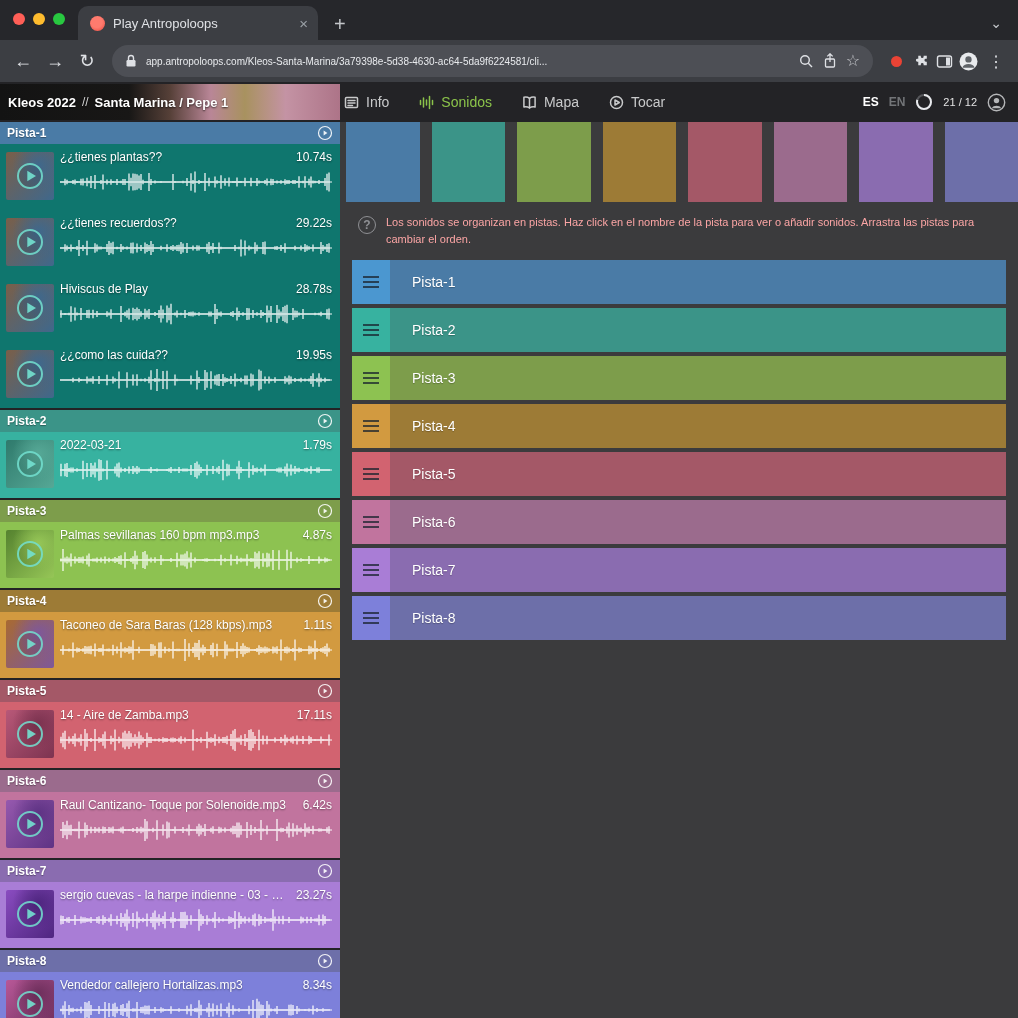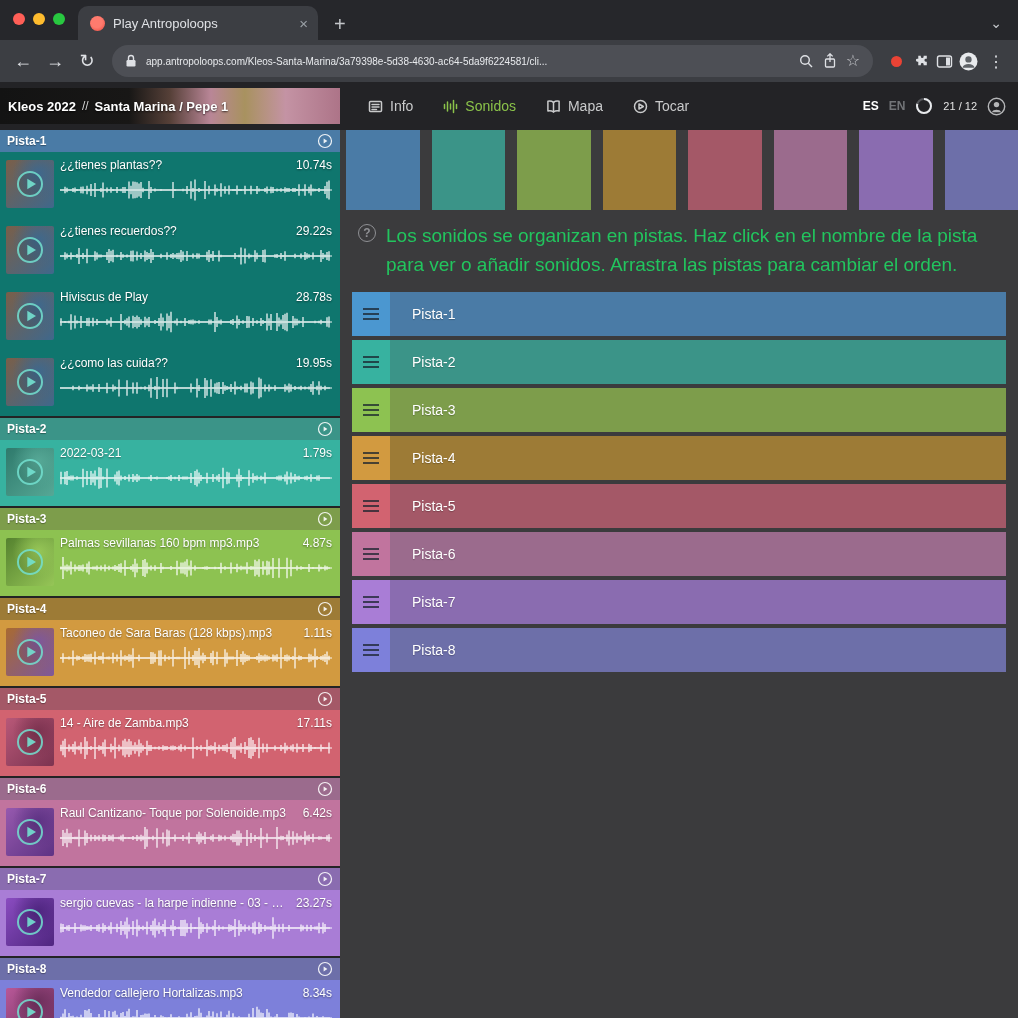"Kleos 2022" .appbar { height: 48px -> 40px }
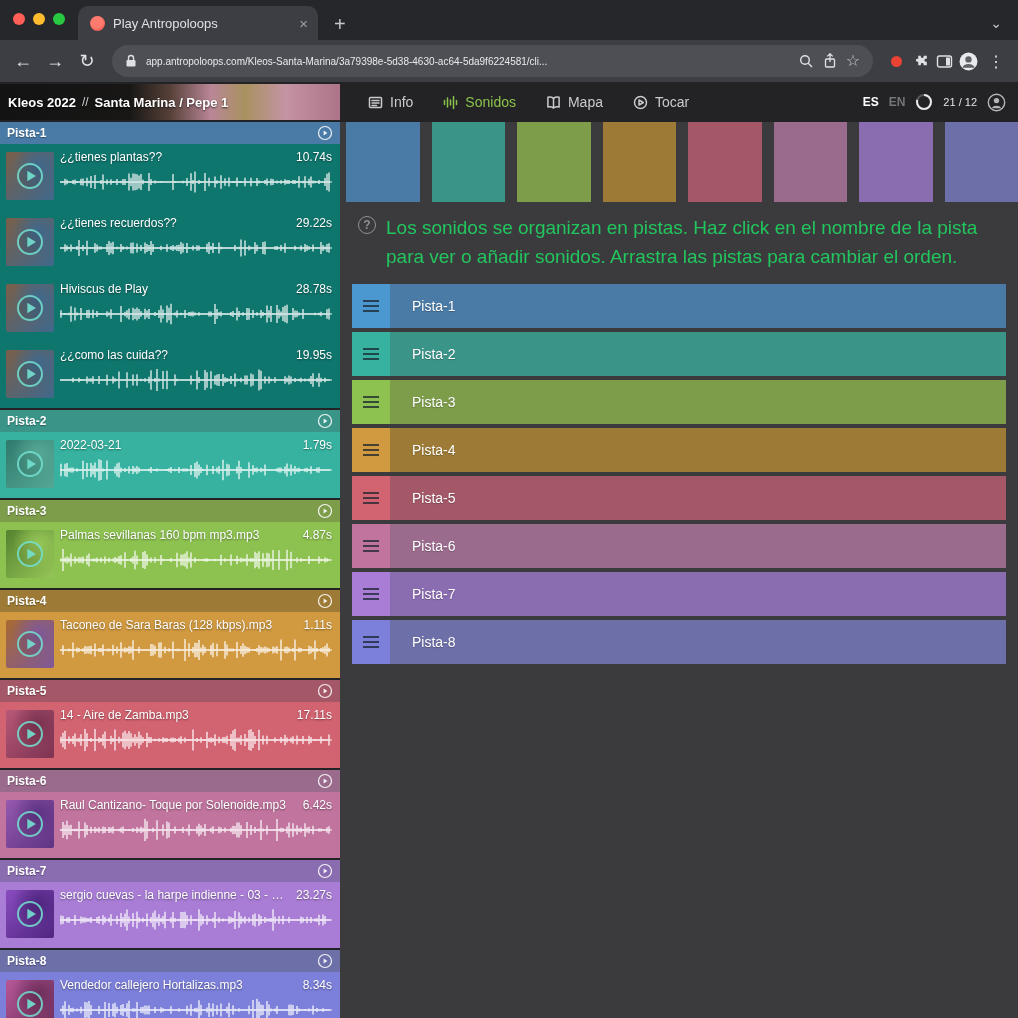"Info" .appnav { margin-left: 28px -> 4px }
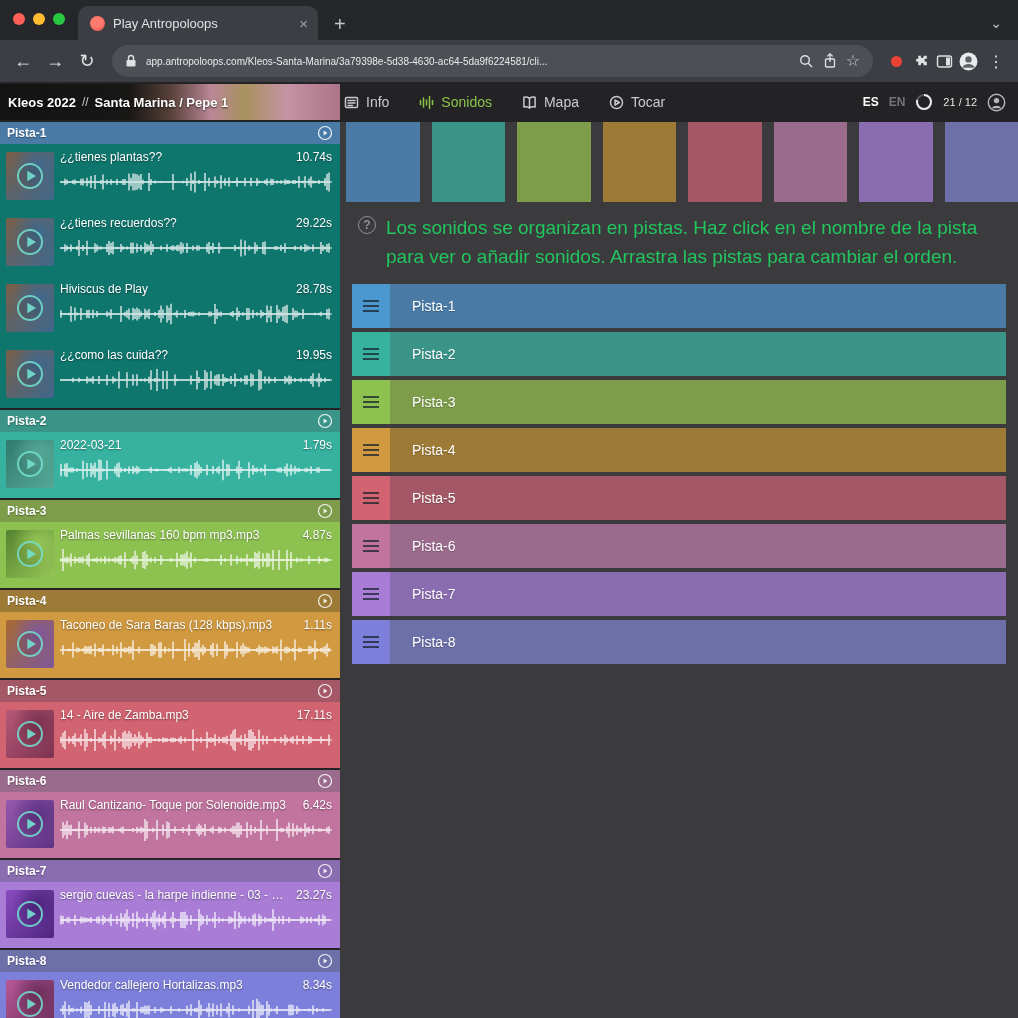"Los sonidos se organizan en" .help-text { color: #22c55e -> #fca5a5; font-size: 19px -> 11px }
